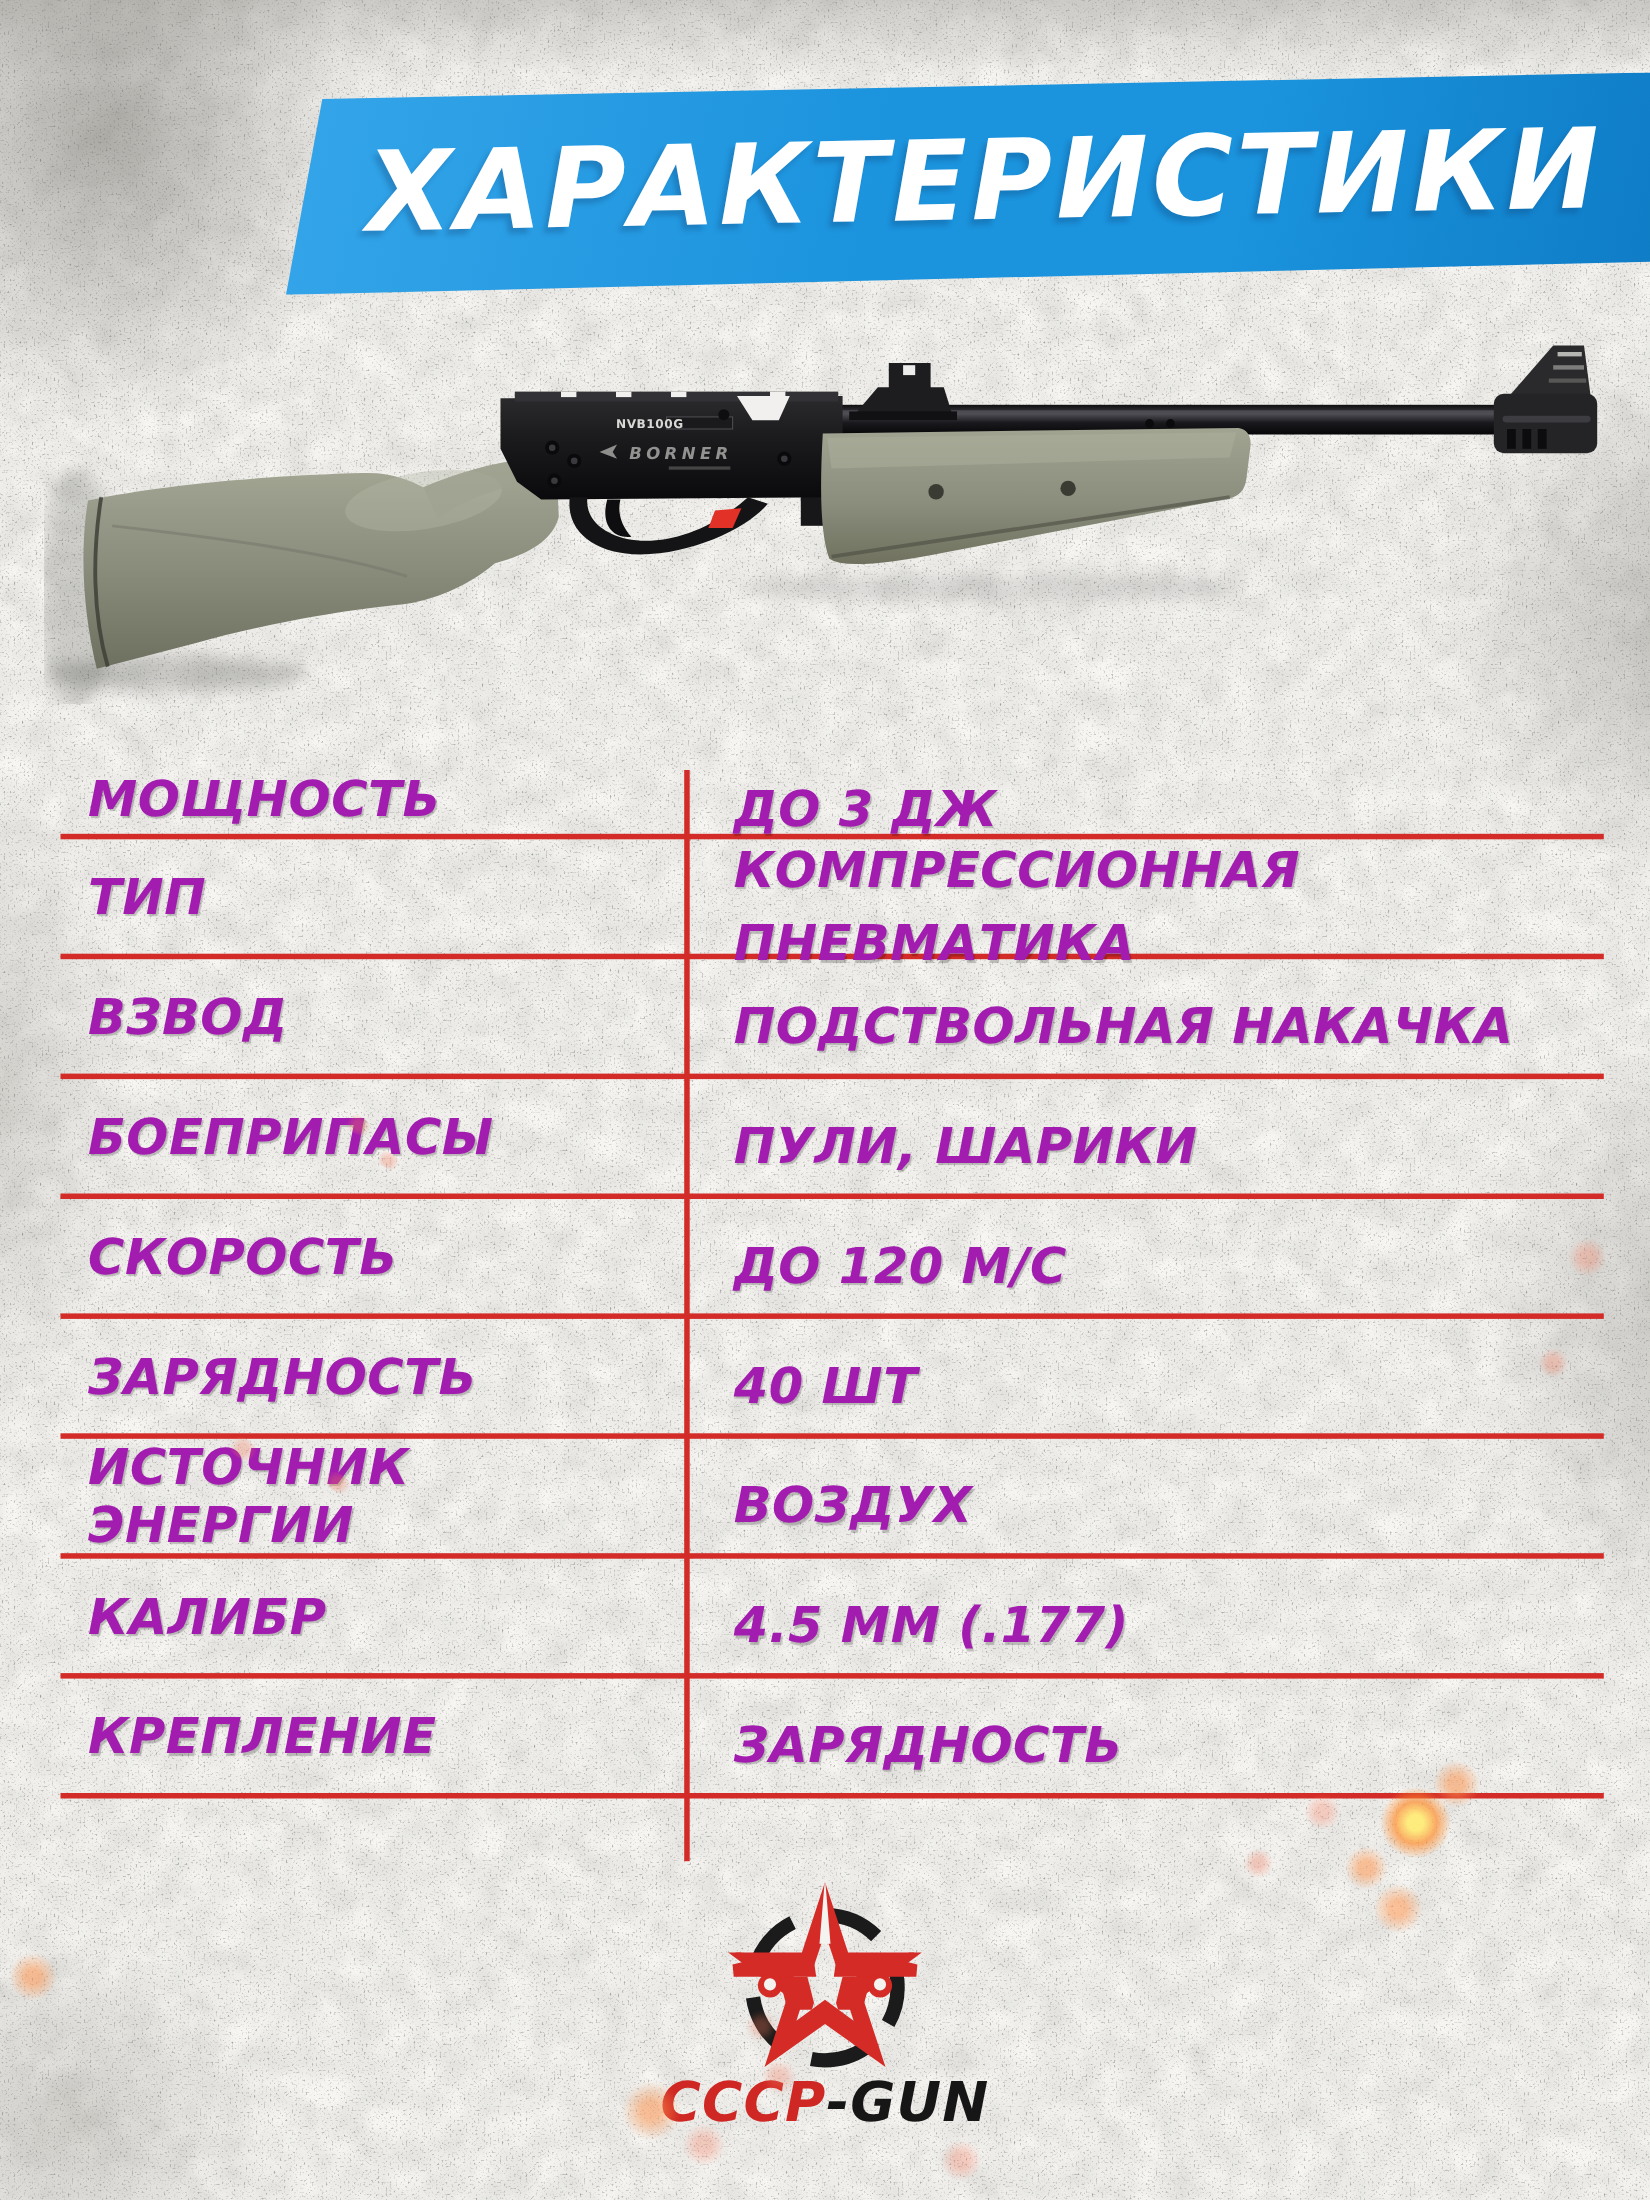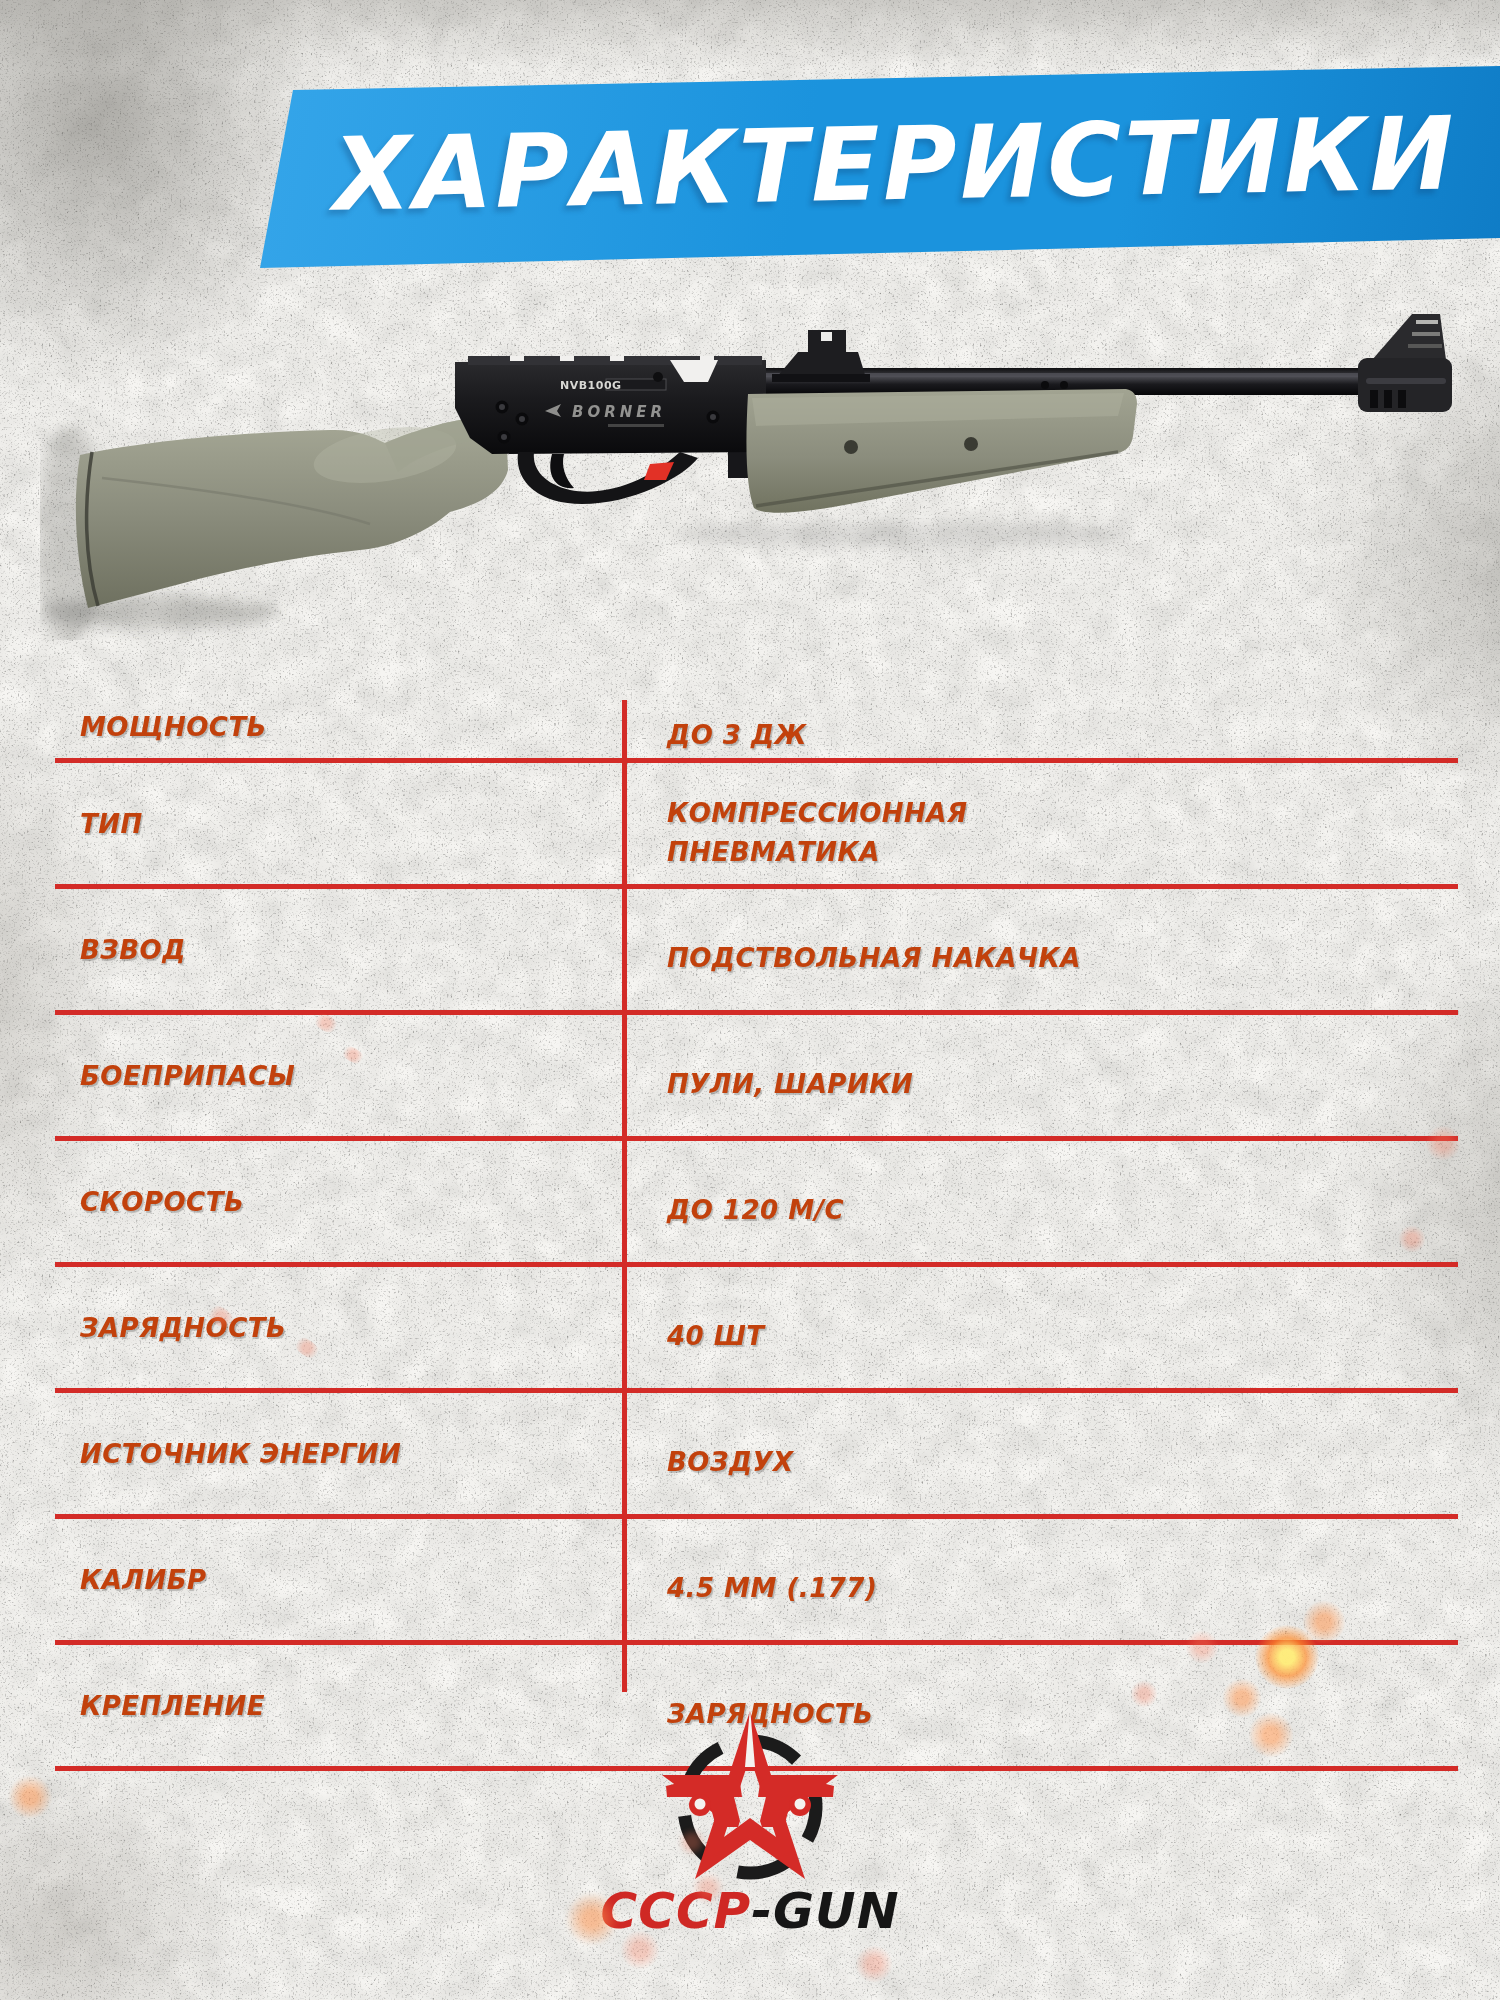"МОЩНОСТЬ" .cell-label,.cell-value { color: #c2410c -> #a21caf; font-size: 26px -> 45px }
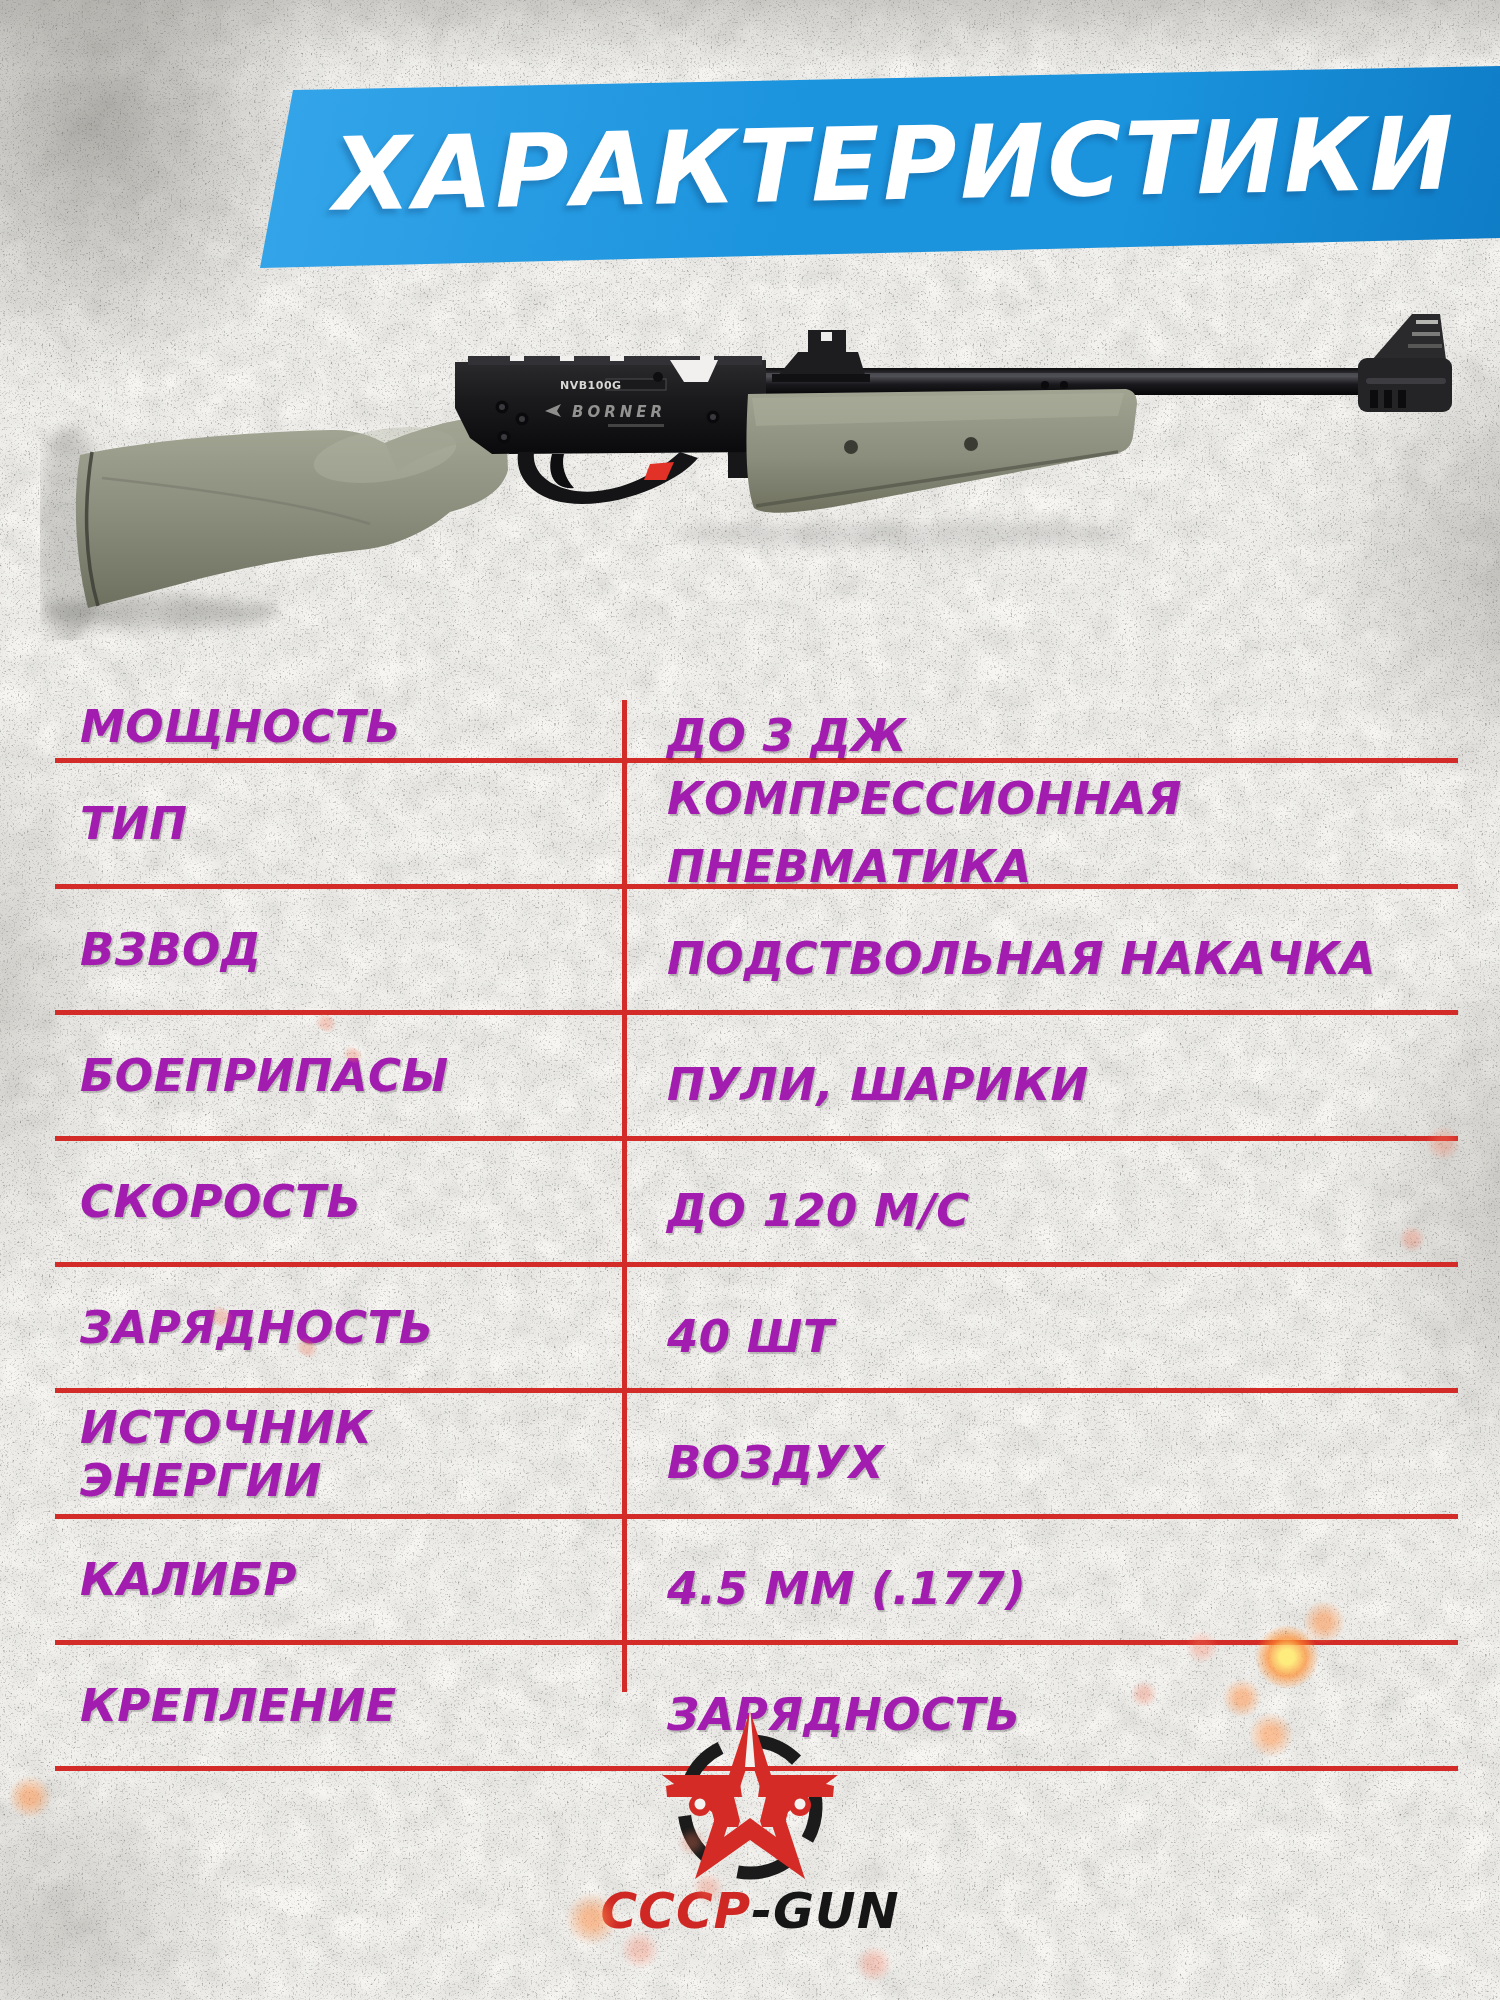"ТИП" .row { height: 126px -> 109px }
